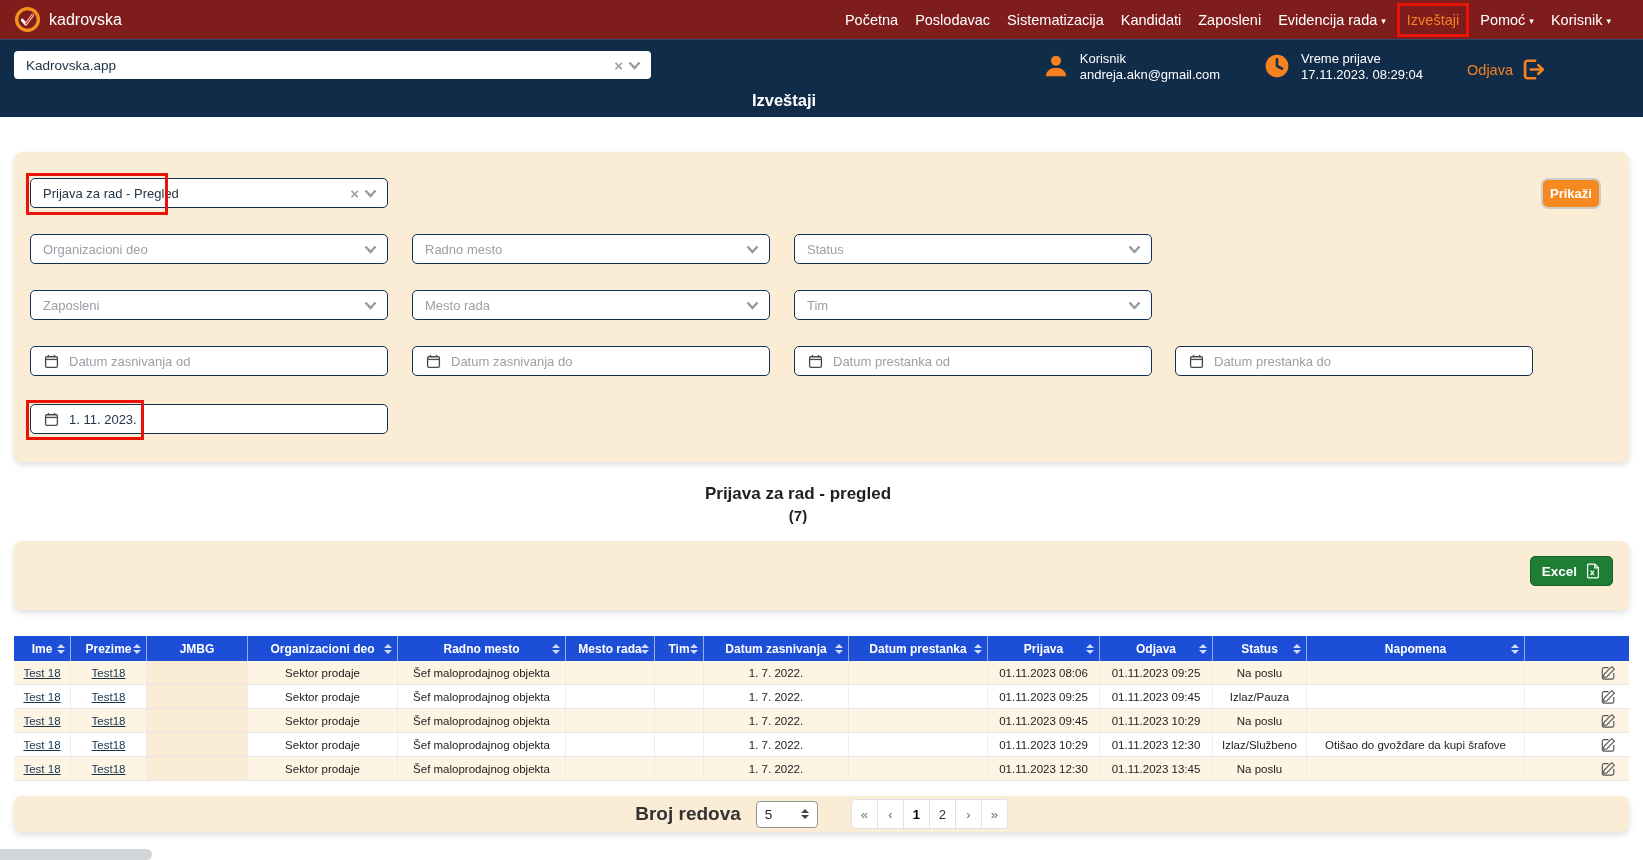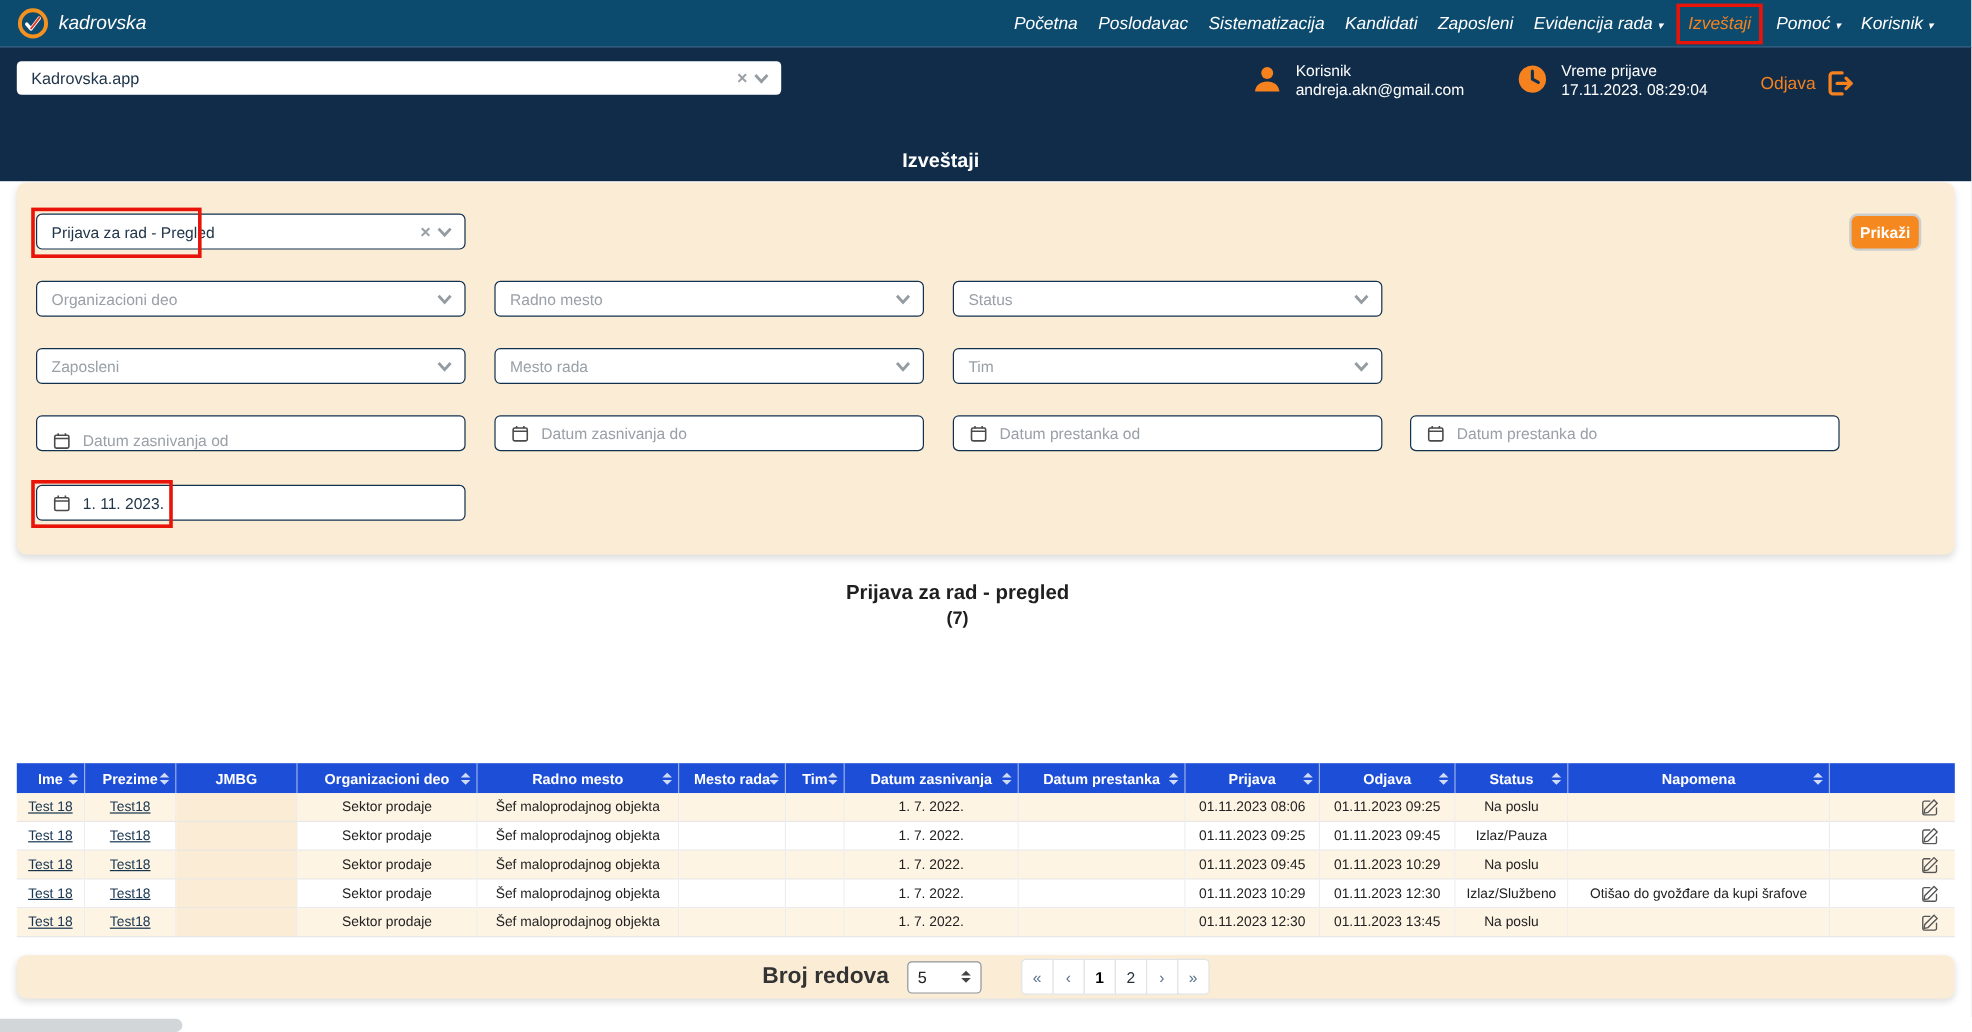"kadrovska" .topbar { background: #0c4a6e -> #7f1d1d; font-style: italic -> none }
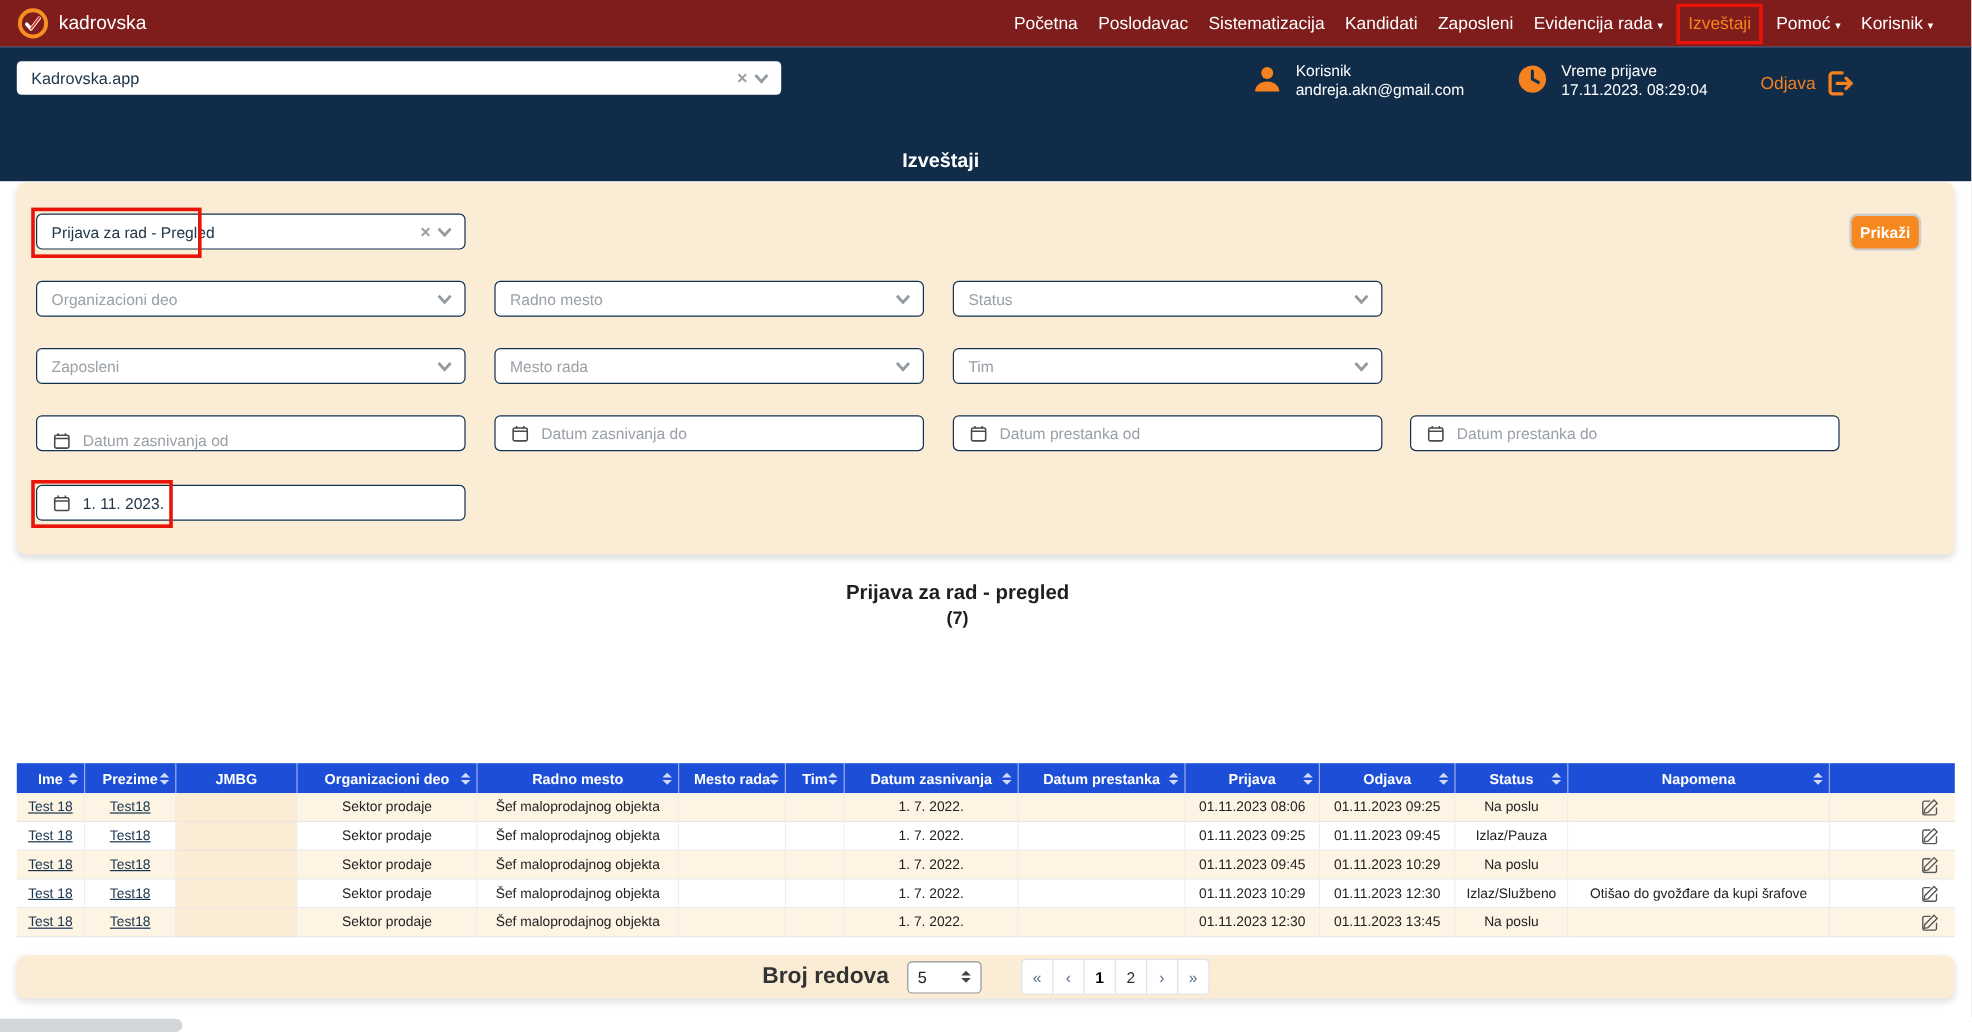"Kadrovska.app" .subheader { height: 112px -> 78px }
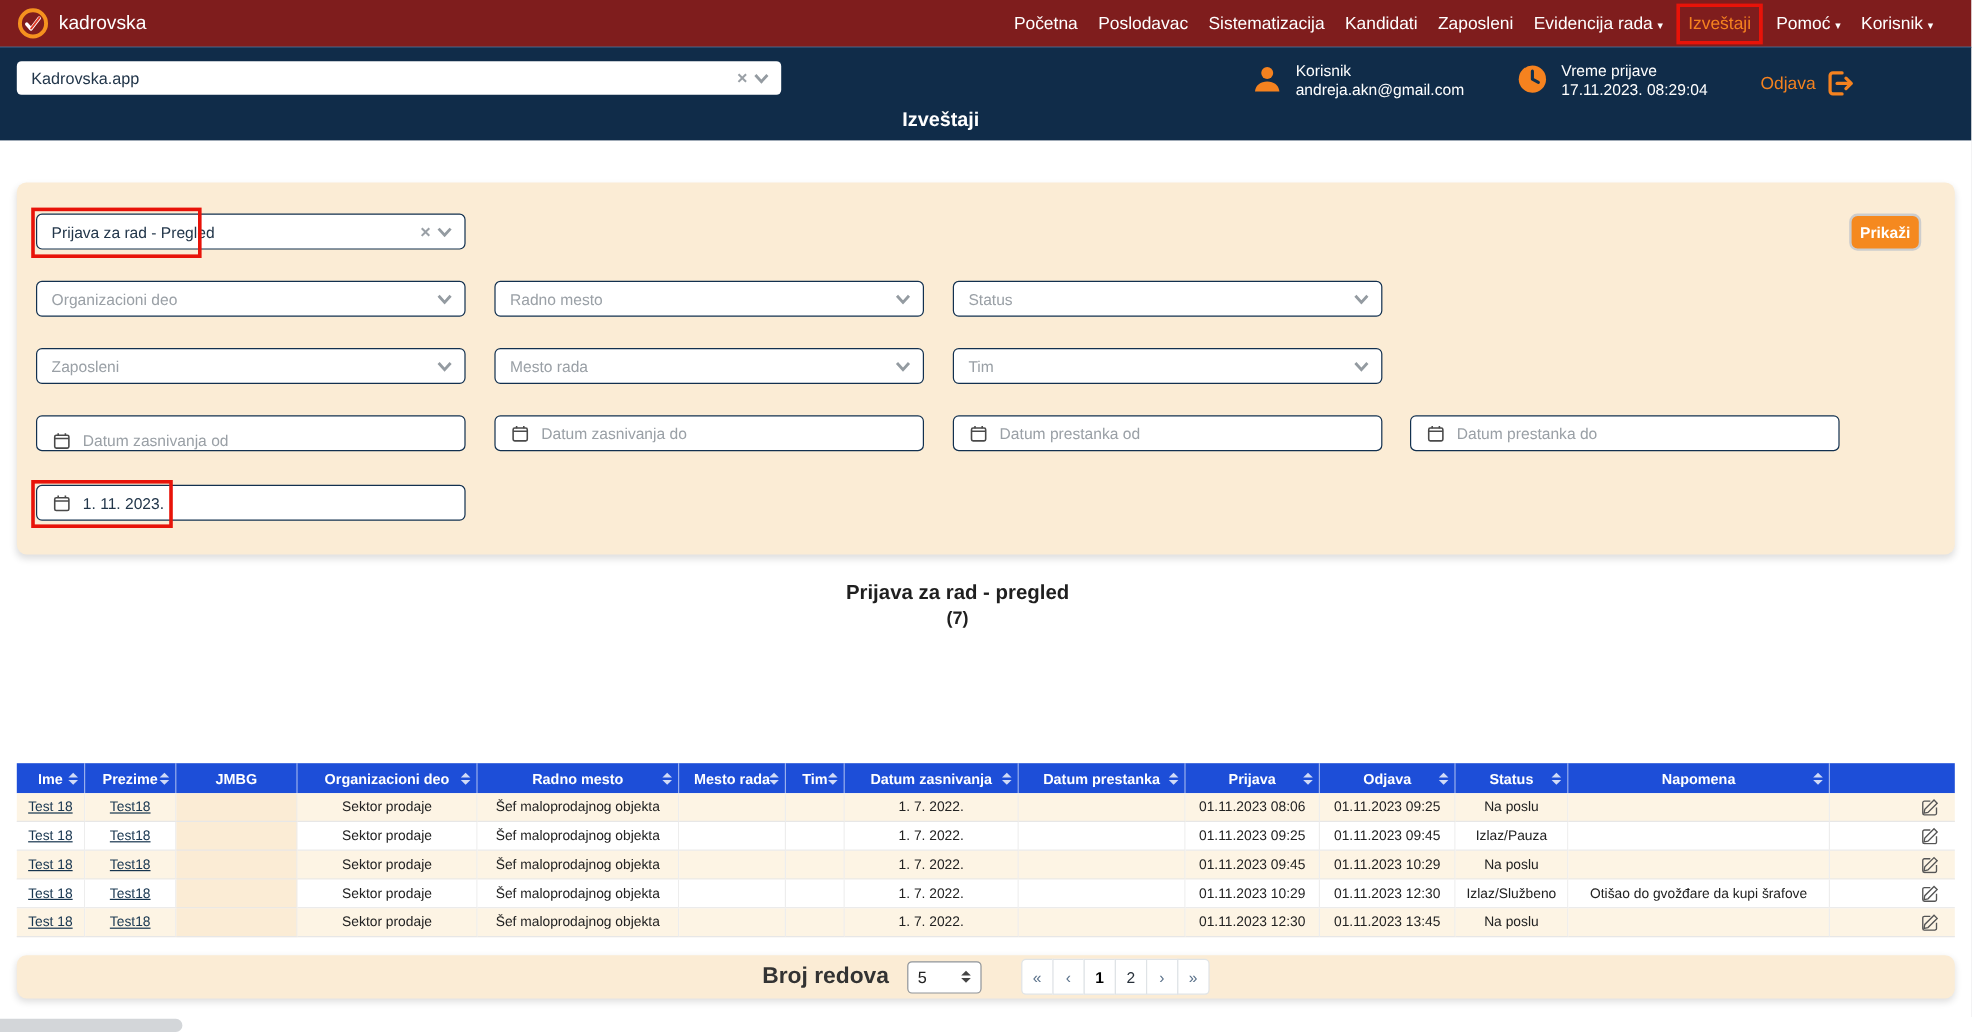"Datum zasnivanja od" div.fsel { align-items: flex-end -> none }
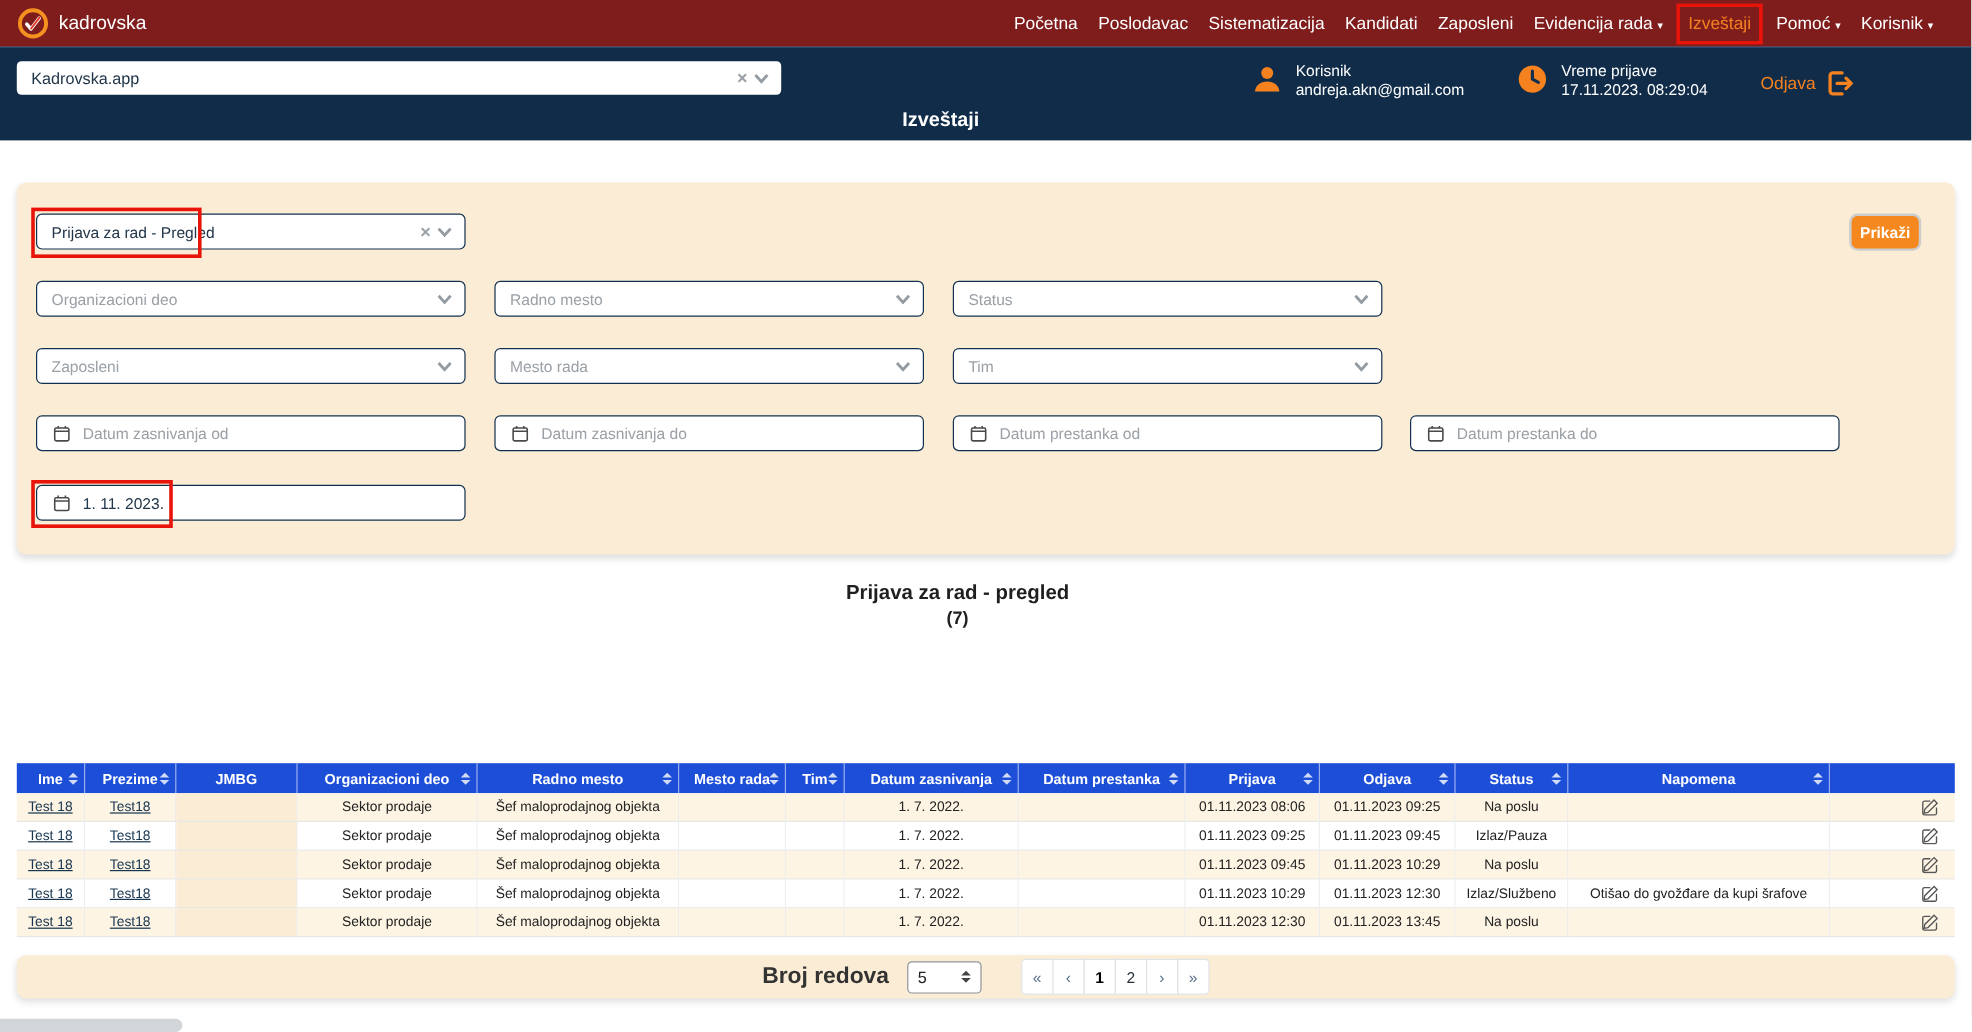"Excel" div.panel { html: none -> <div> <div> <span>Excel</span> <span> <svg> <path></path> <path></path> <path></path> </svg> </span> </div> </div> }
